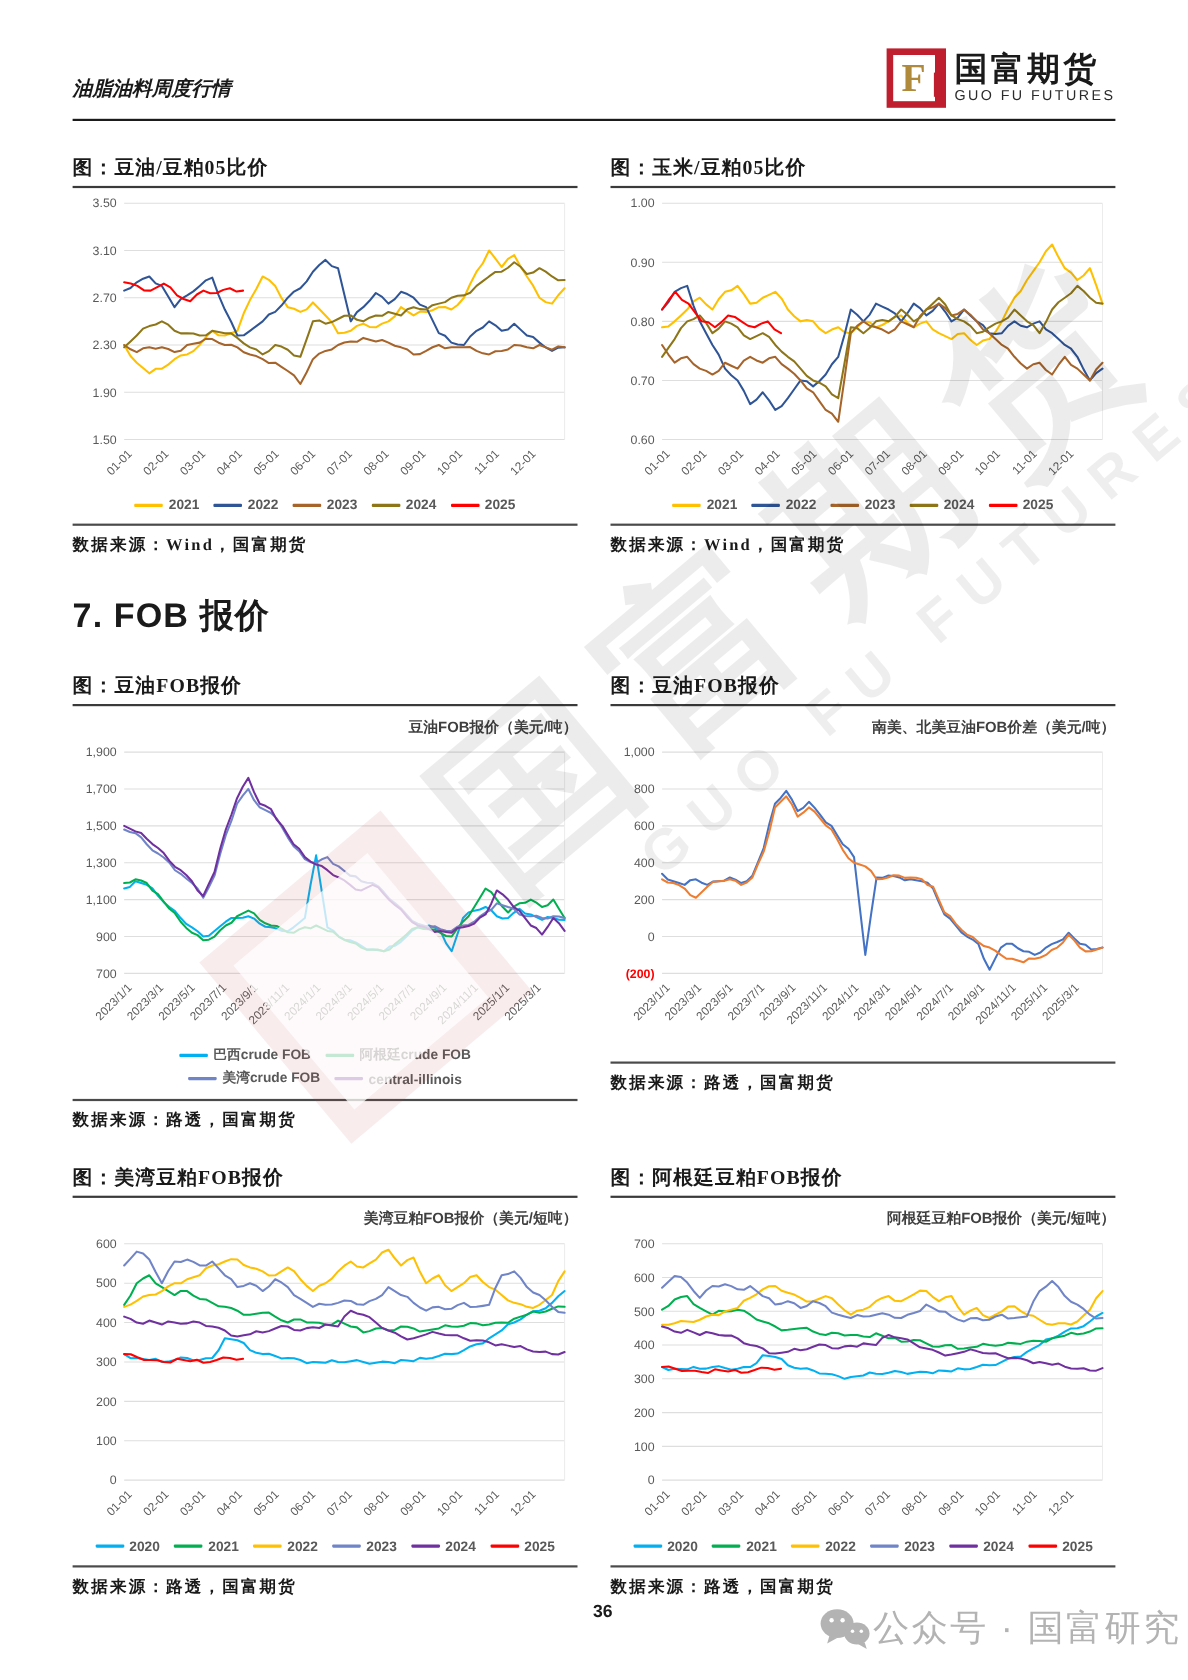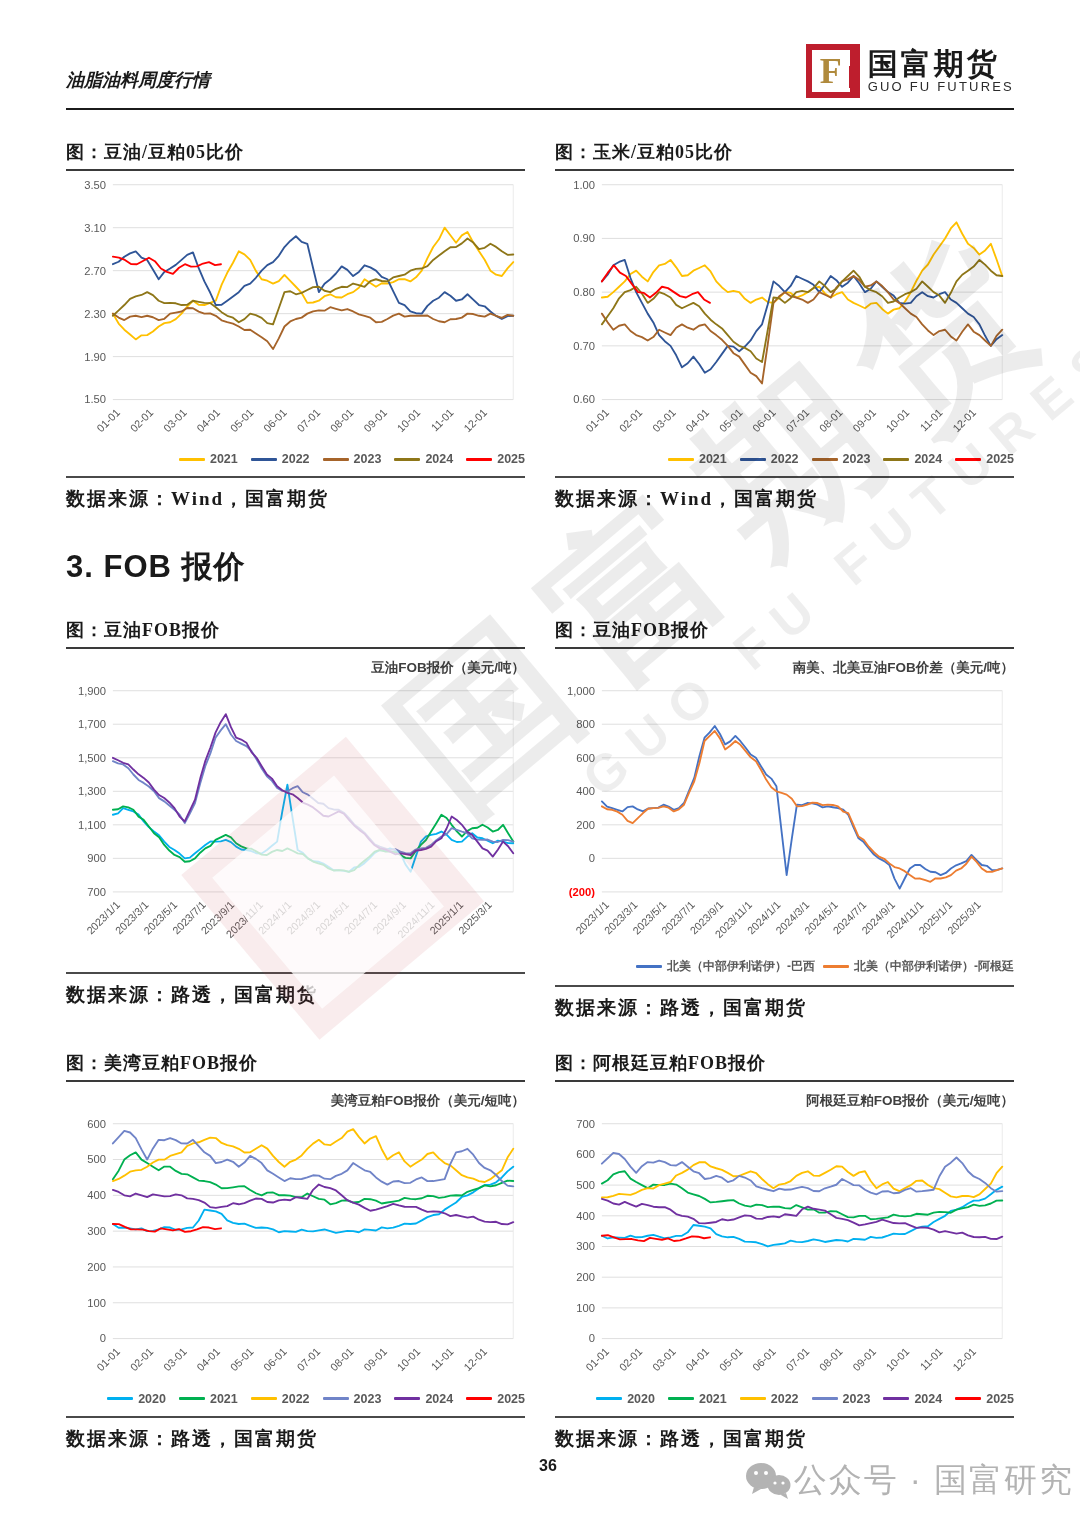"2021" .legend { justify-content: flex-end -> center }
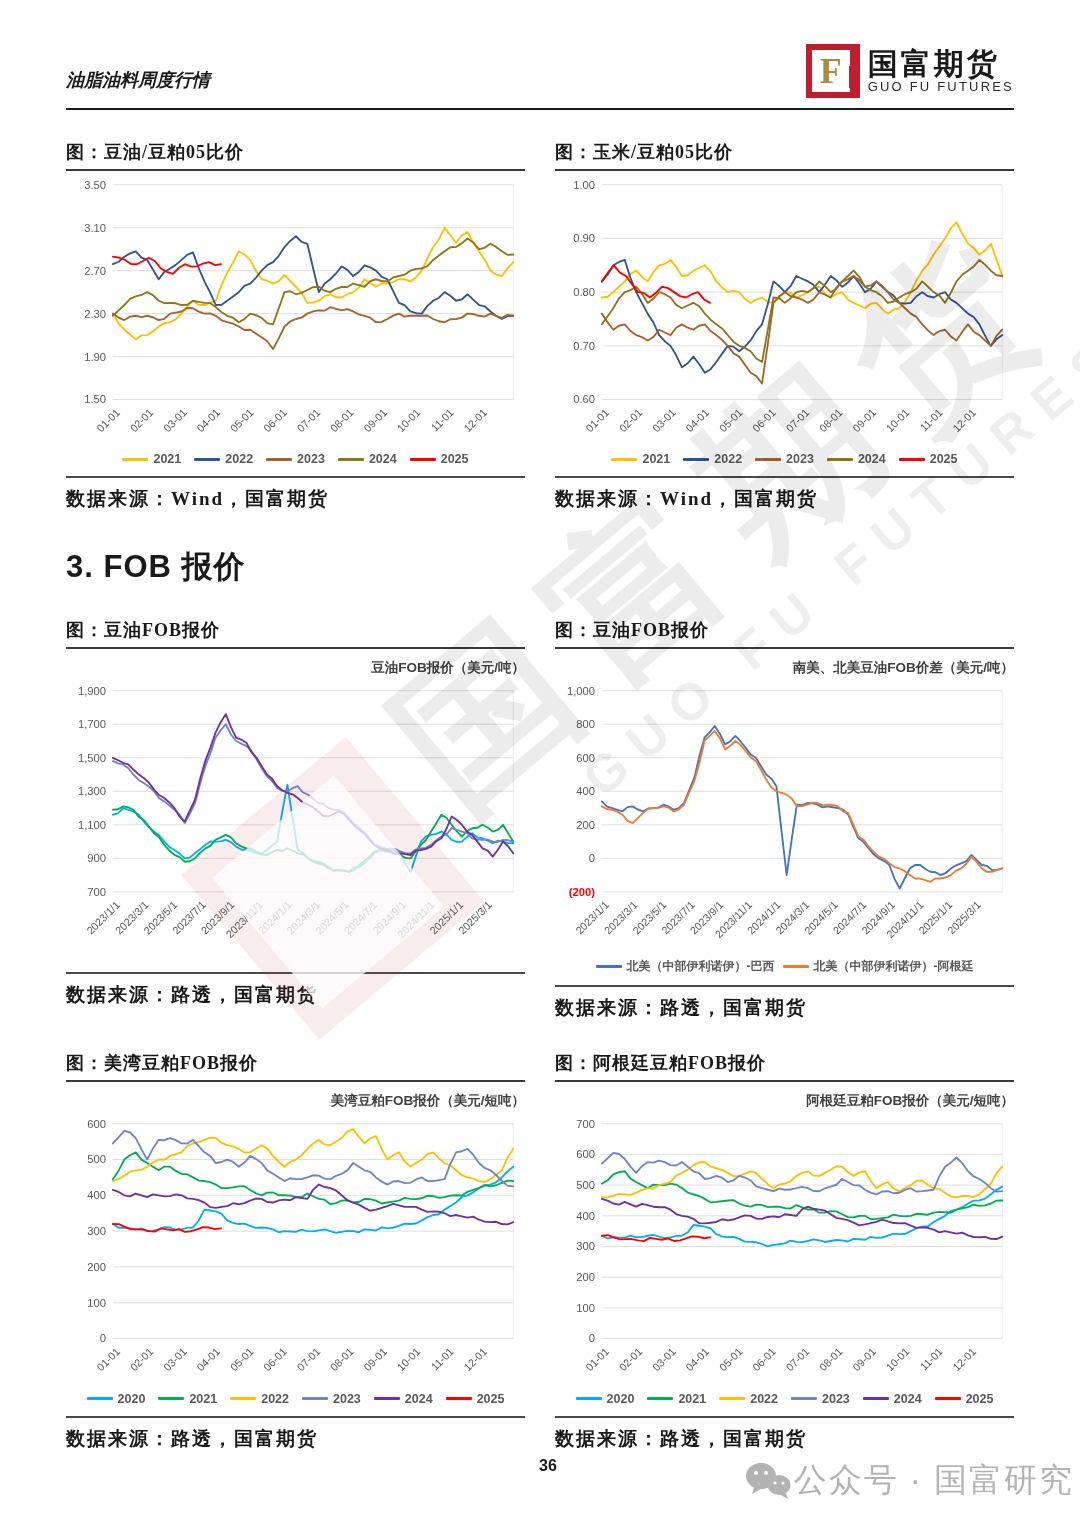"数据来源：Wind，国富期货" .fig-source { font-size: 19px -> 15px }
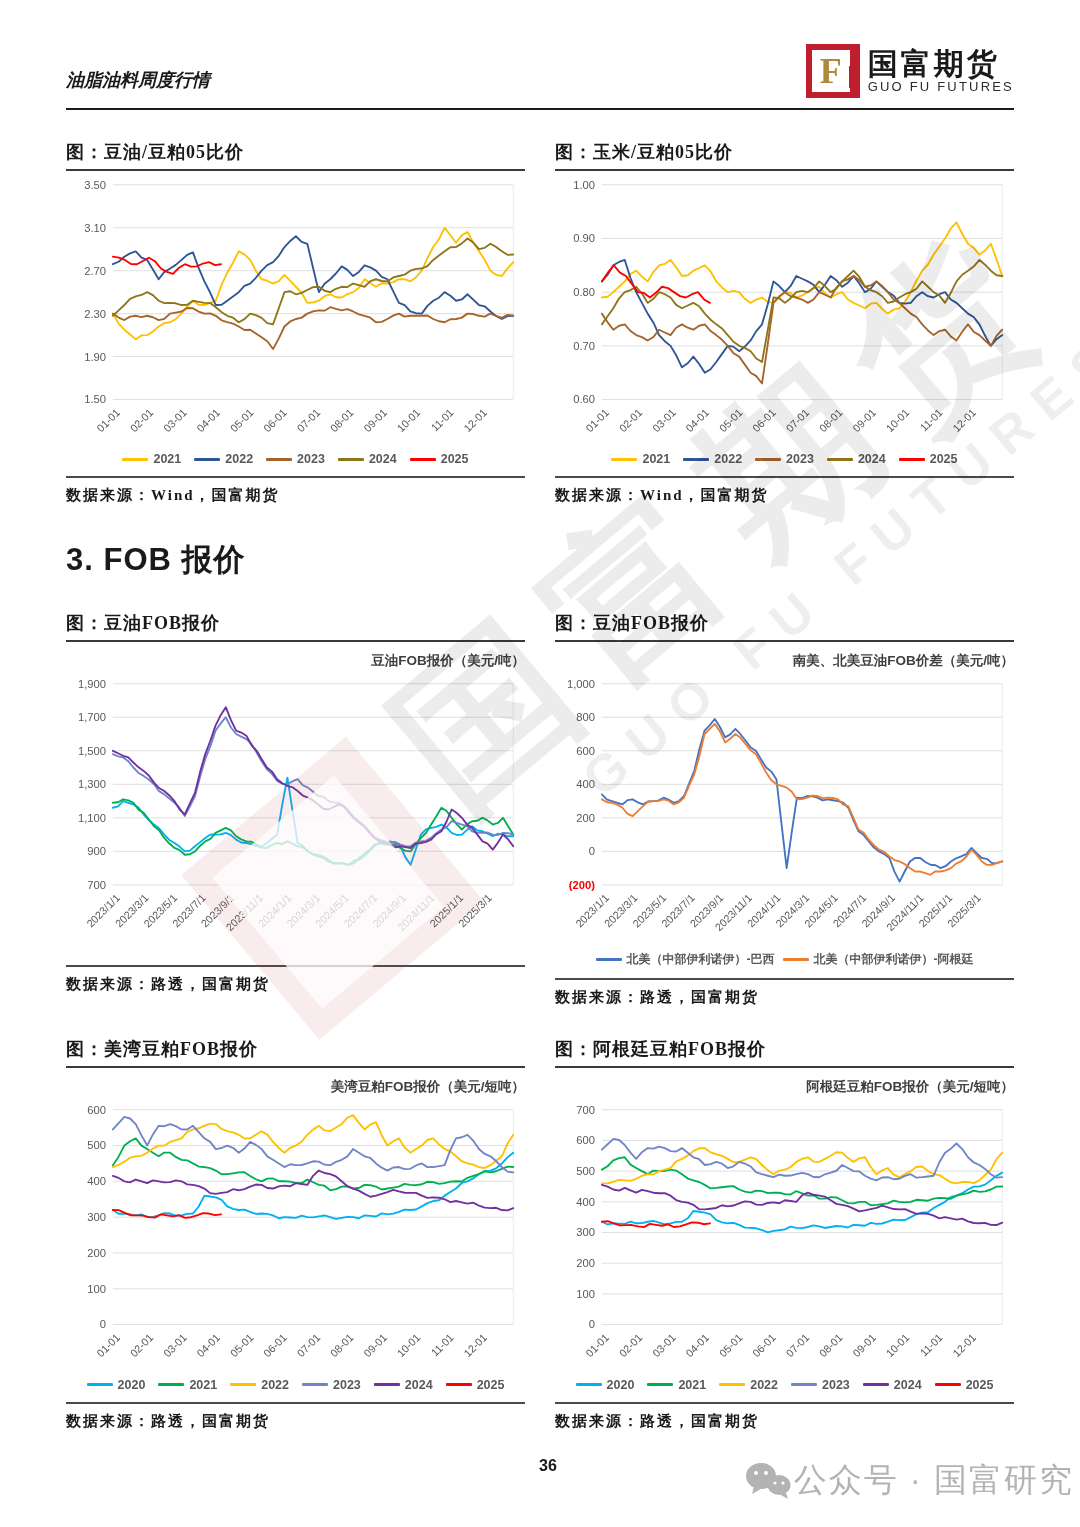"3. FOB 报价" h2.section-title { text: 3 -> 7 }
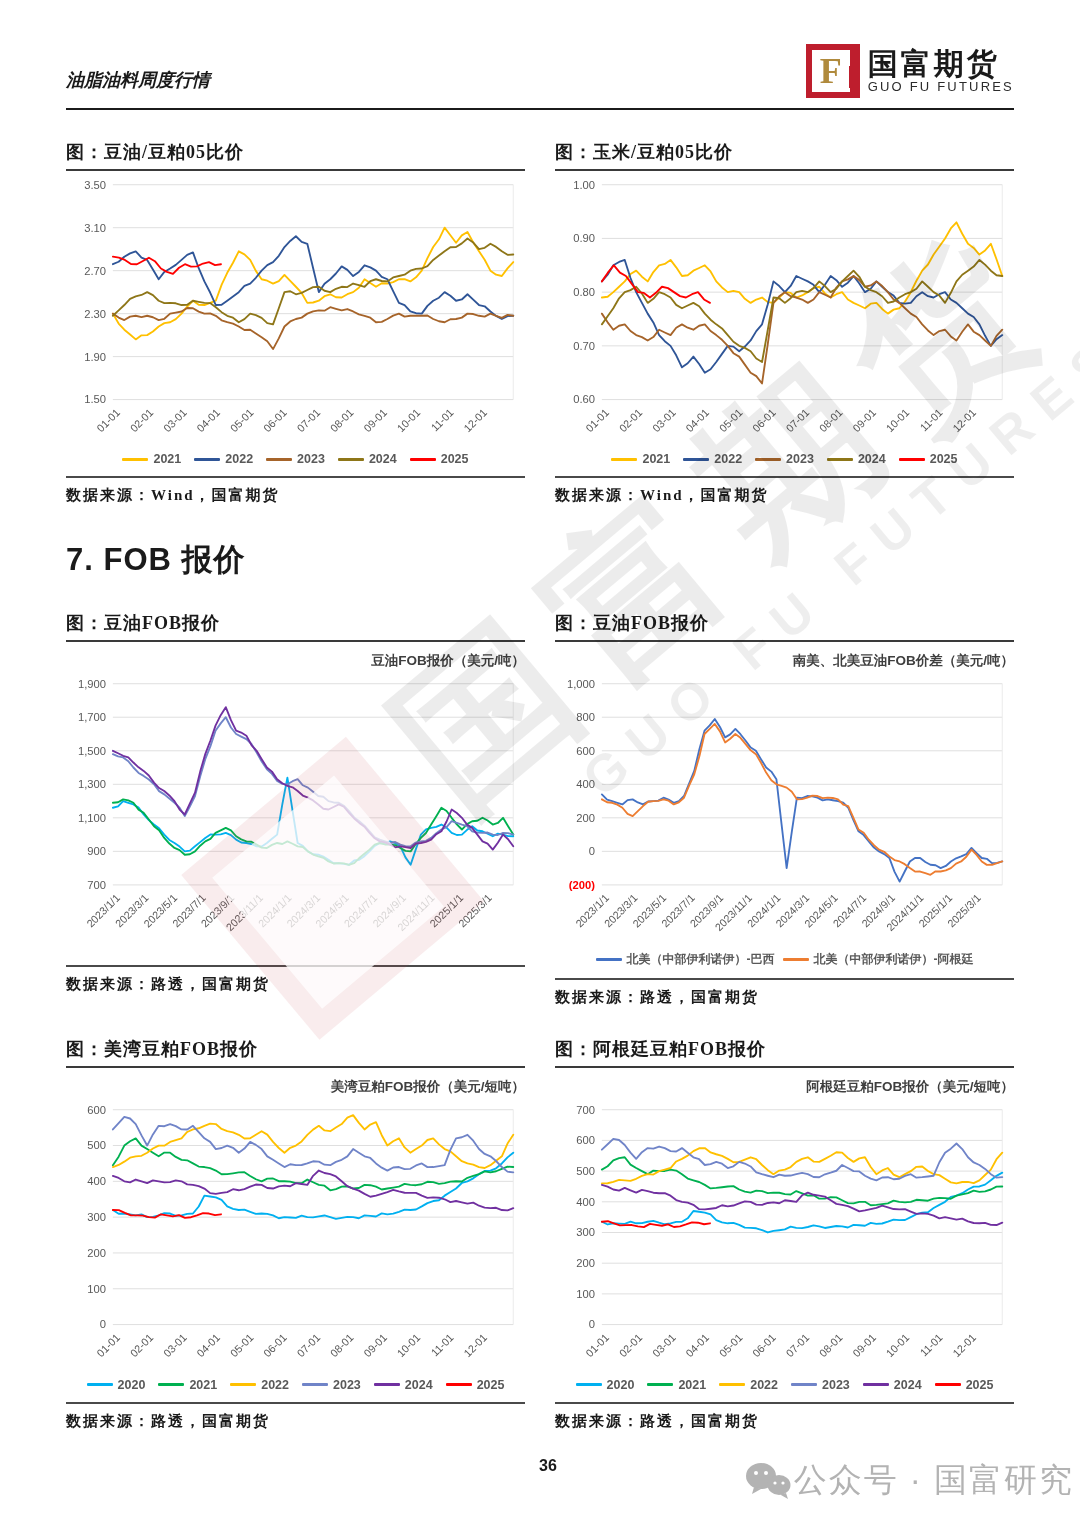"巴西crude FOB" div.legend { html: none -> <div> <span><i></i>巴西crude FOB</span> <span><i></i>阿根廷crude FOB</span> <span><i></i>美湾crude FOB</span> <span><i></i>central-illinois</span> </div> }
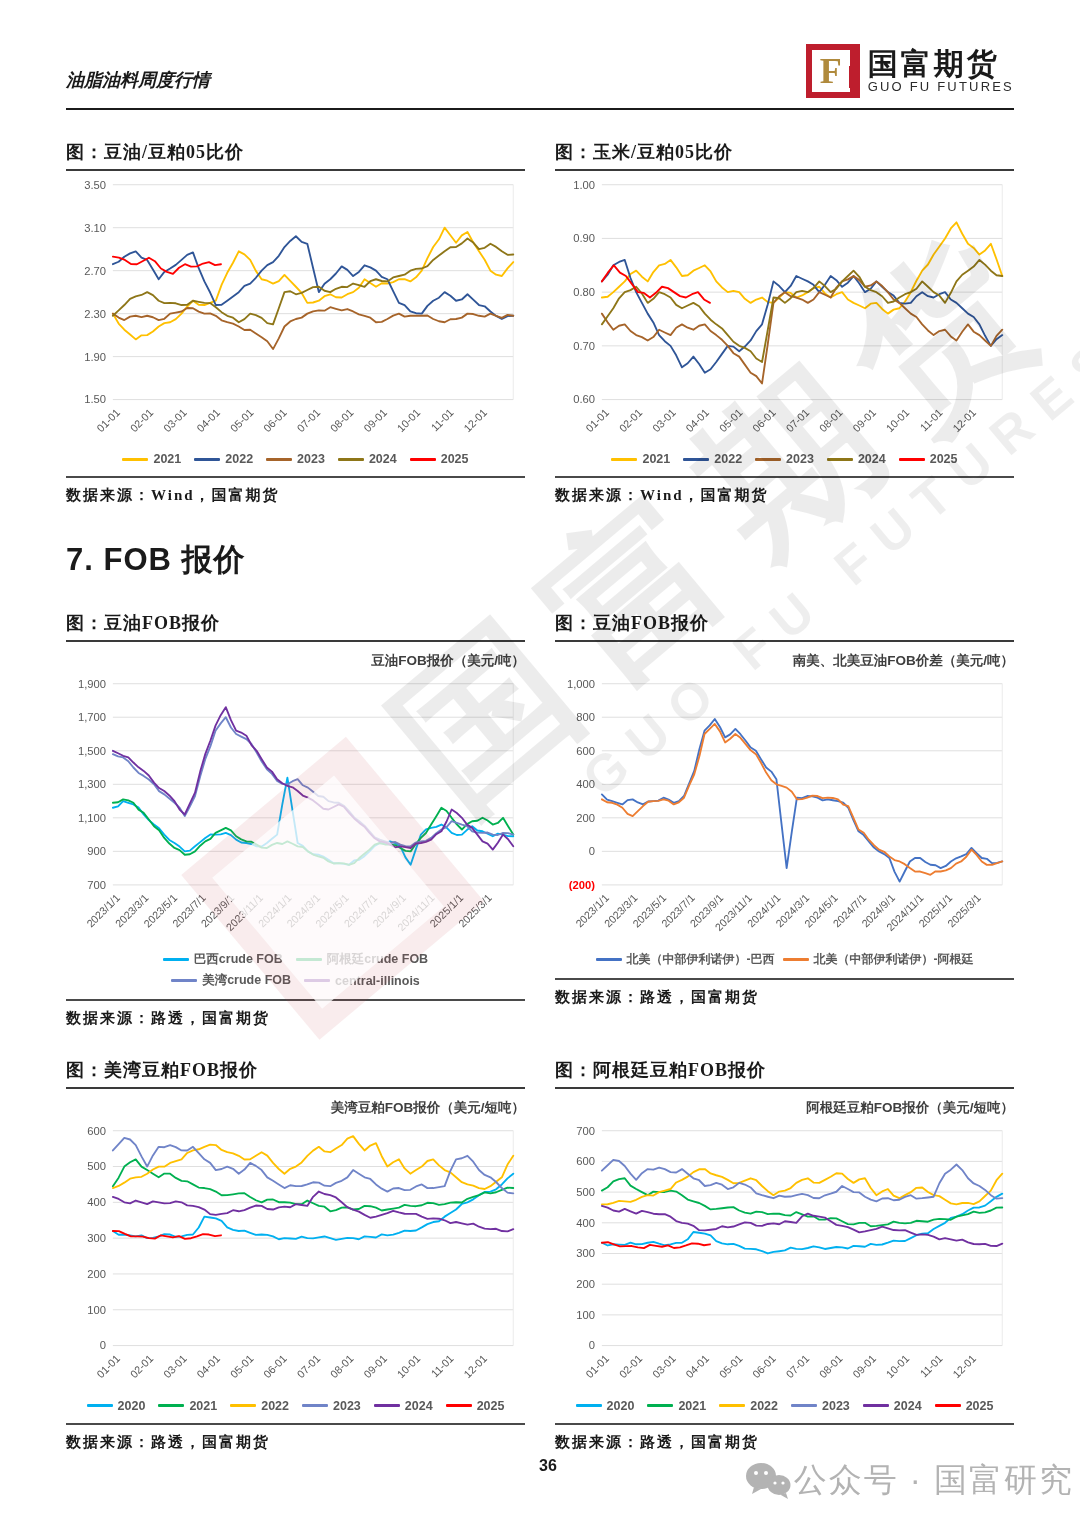"北美（中部伊利诺伊）-巴西" div.legend { html: <div> <span><i></i>北美（中部伊利诺伊）-巴西</span> <span><i></i>北美（中部伊利诺伊）-阿根廷</span> </div> -> none }
